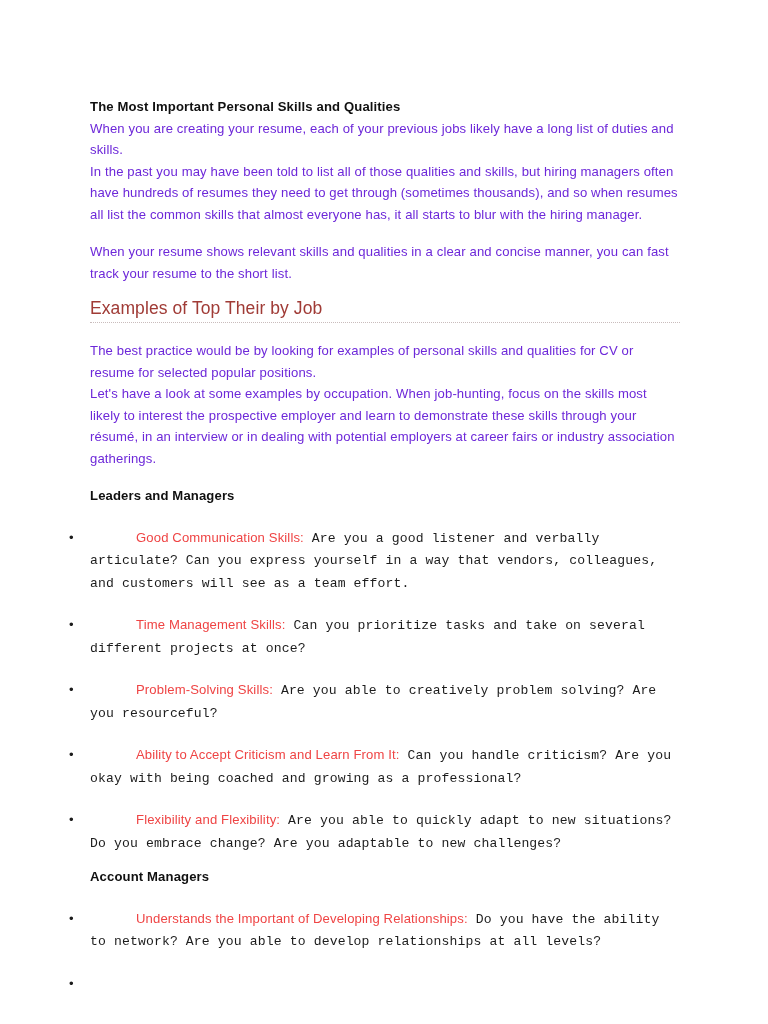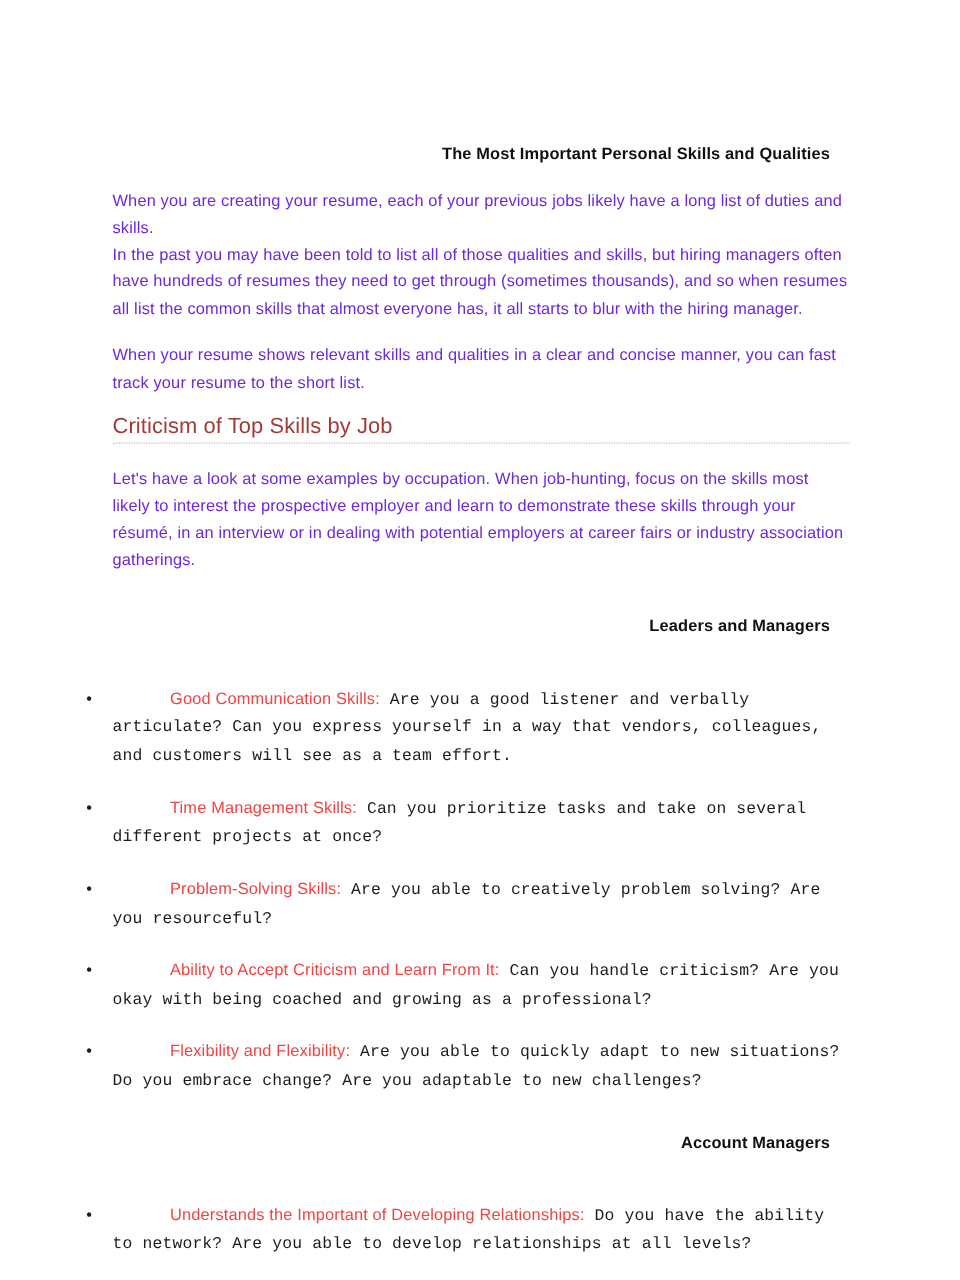"The Most Important Personal Skills" .head-bold { margin: 16px -> 0; text-align: right -> none }
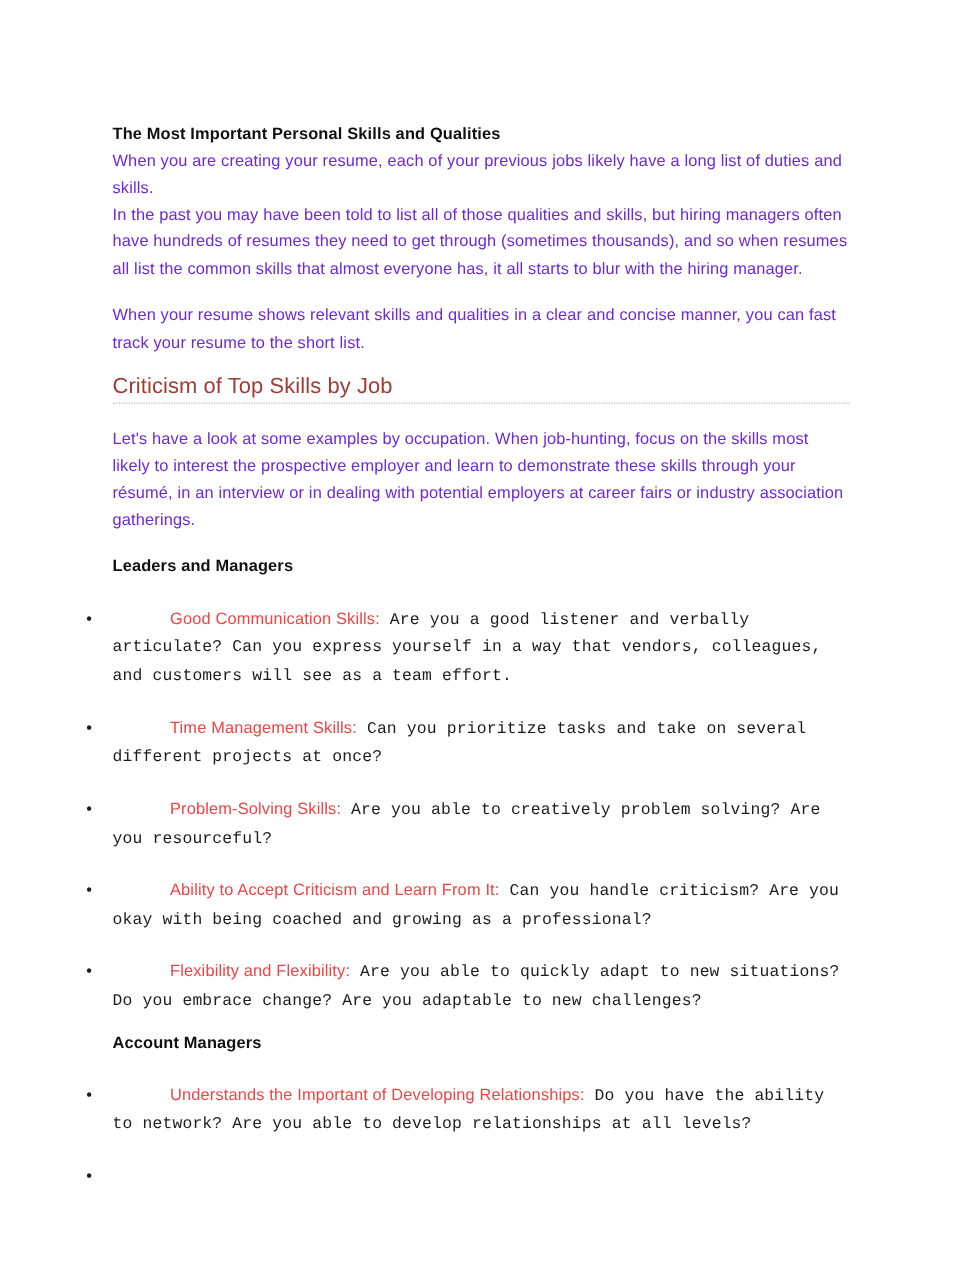"Criticism of Top Skills by" div.section-heading { text: Criticism of Top Skills -> Examples of Top Their }
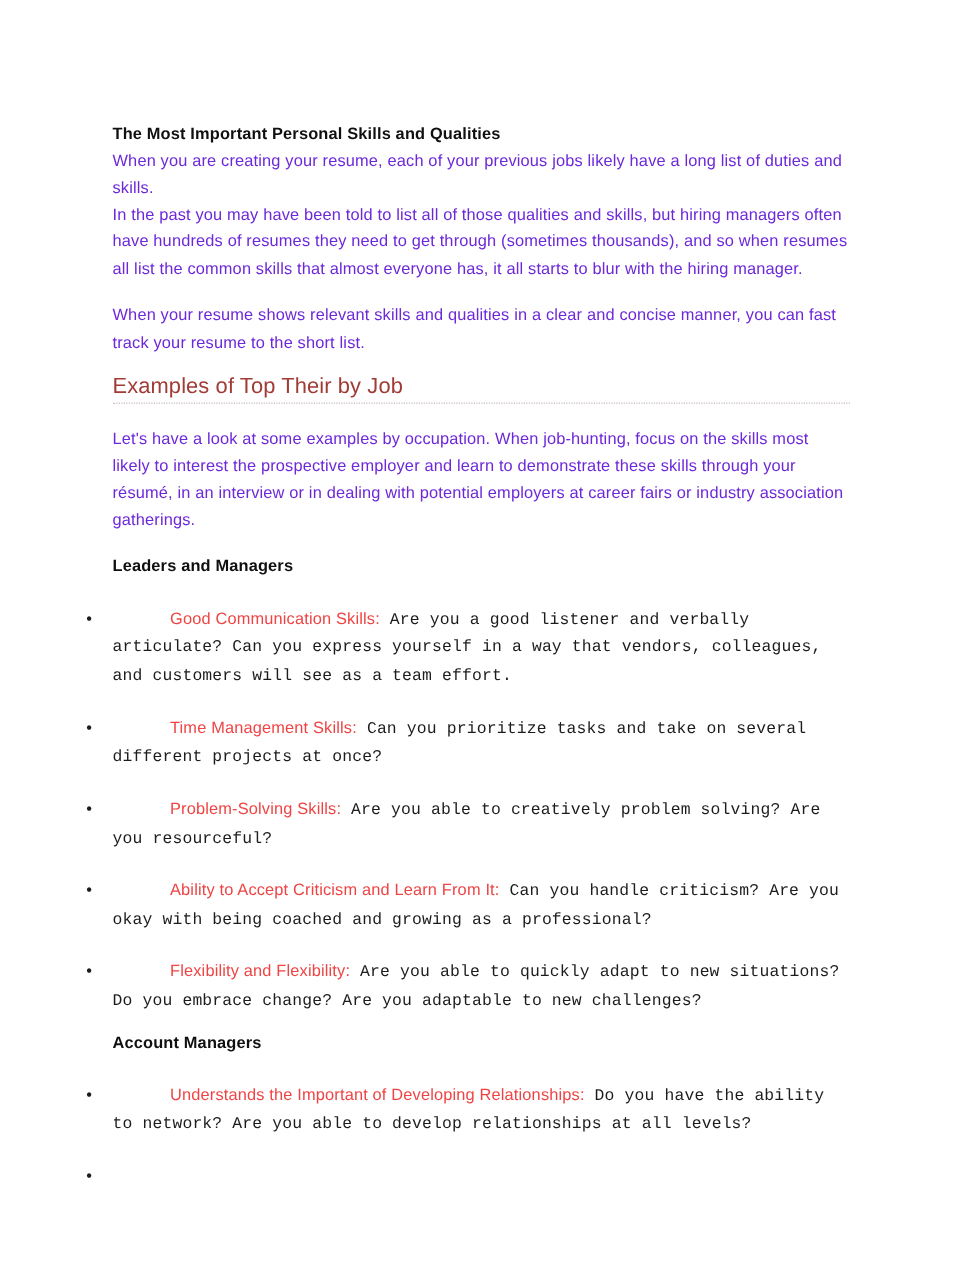"The best practice would be" p.para { html: none -> <p>The best practice would be by looking for examples of personal skills and qualities for CV or resume for selected popular positions.</p> }
